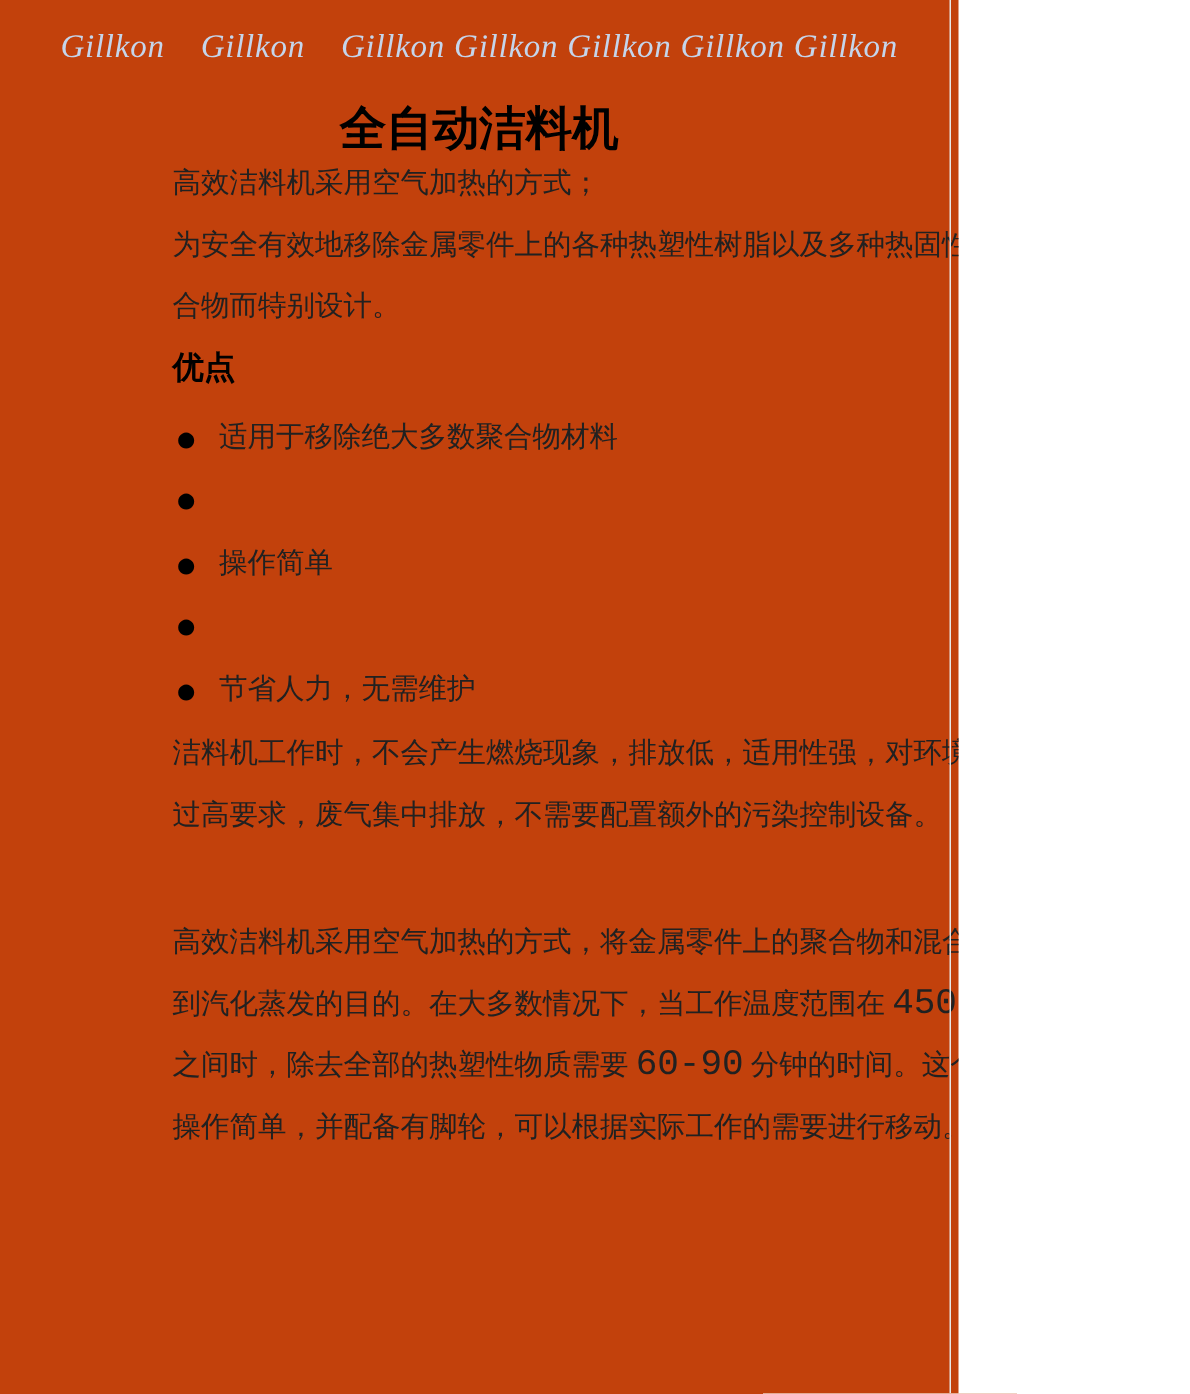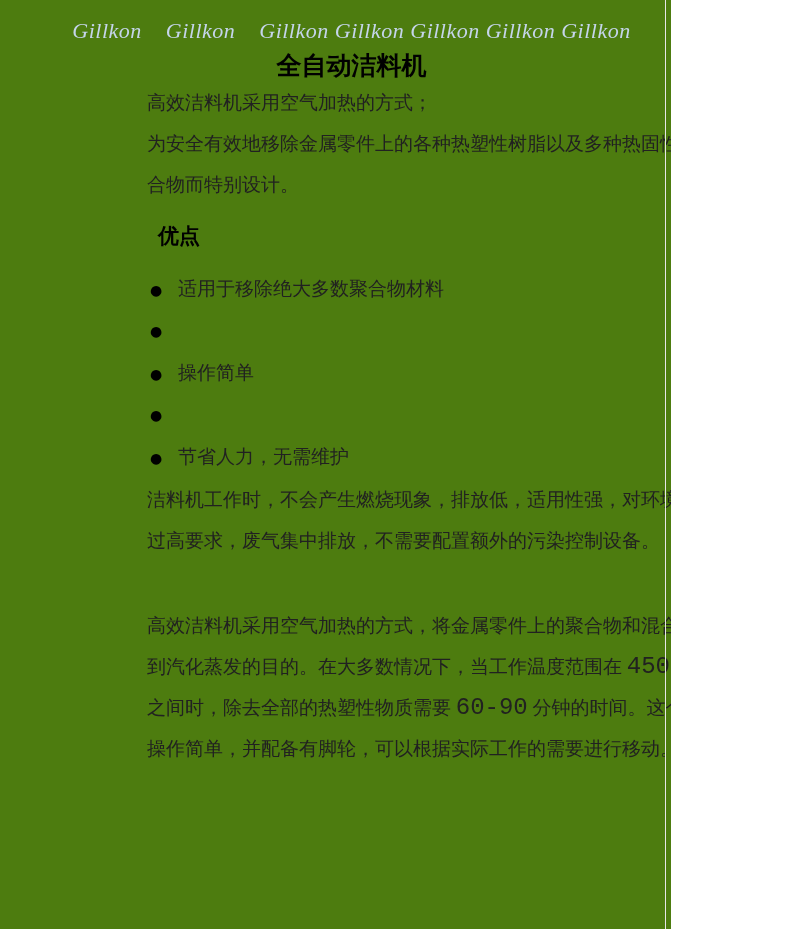"Gillkon Gillkon Gillkon Gillkon Gillkon" .page { background: #4d7c0f -> #c2410c; padding-left: 32px -> none }
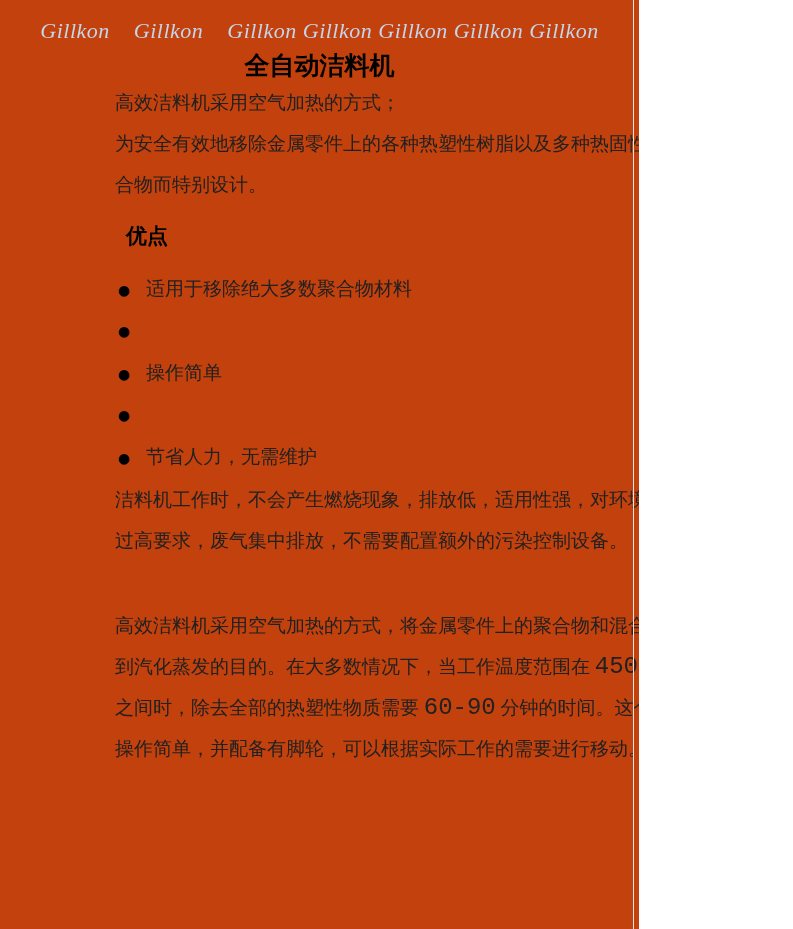"全自动洁料机" .doc-title { font-size: 25px -> 31px; margin: 4px 0 0 0 -> 24px 0 0 0 }
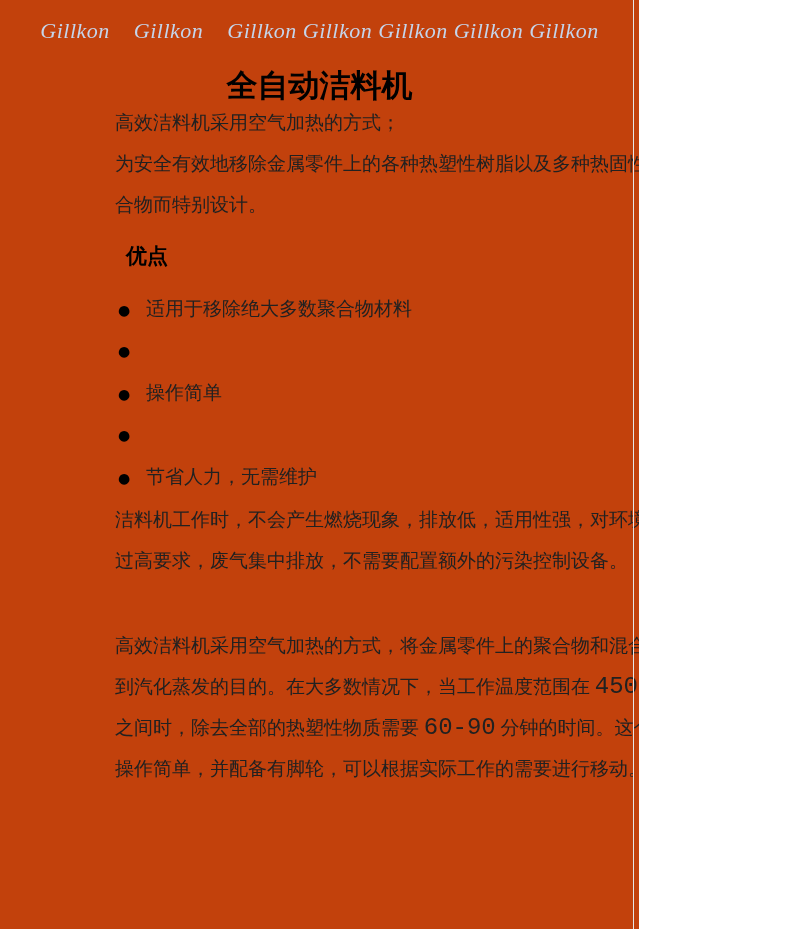"优点" .section-heading { margin: 11px -> 0 }
